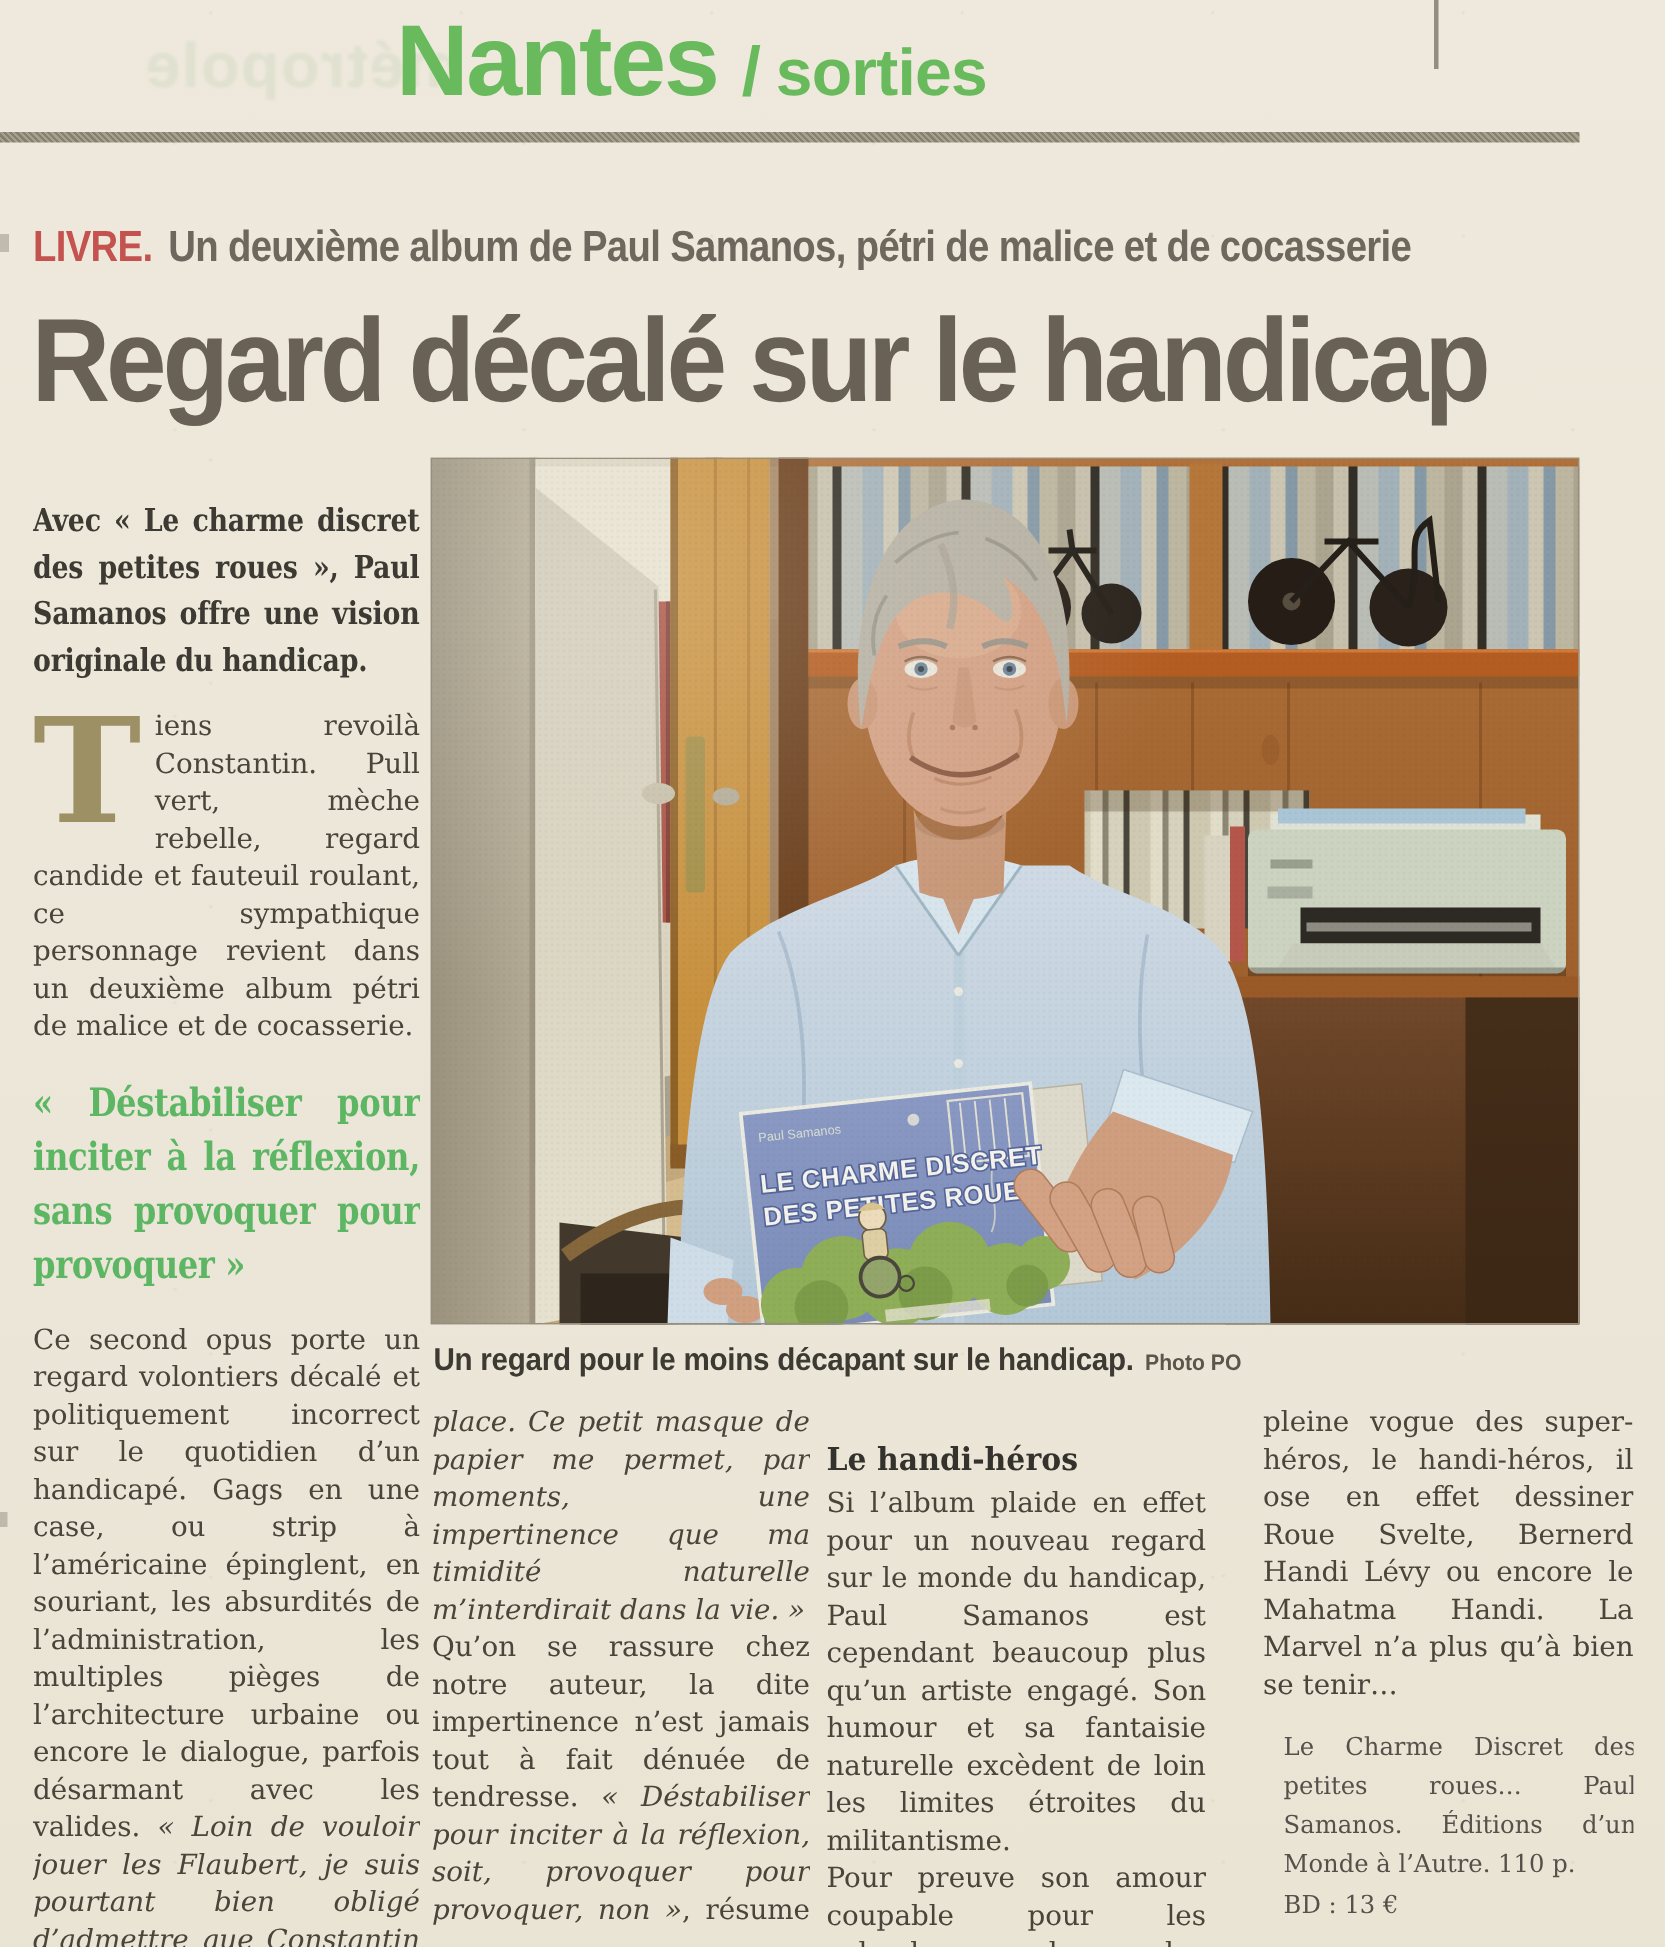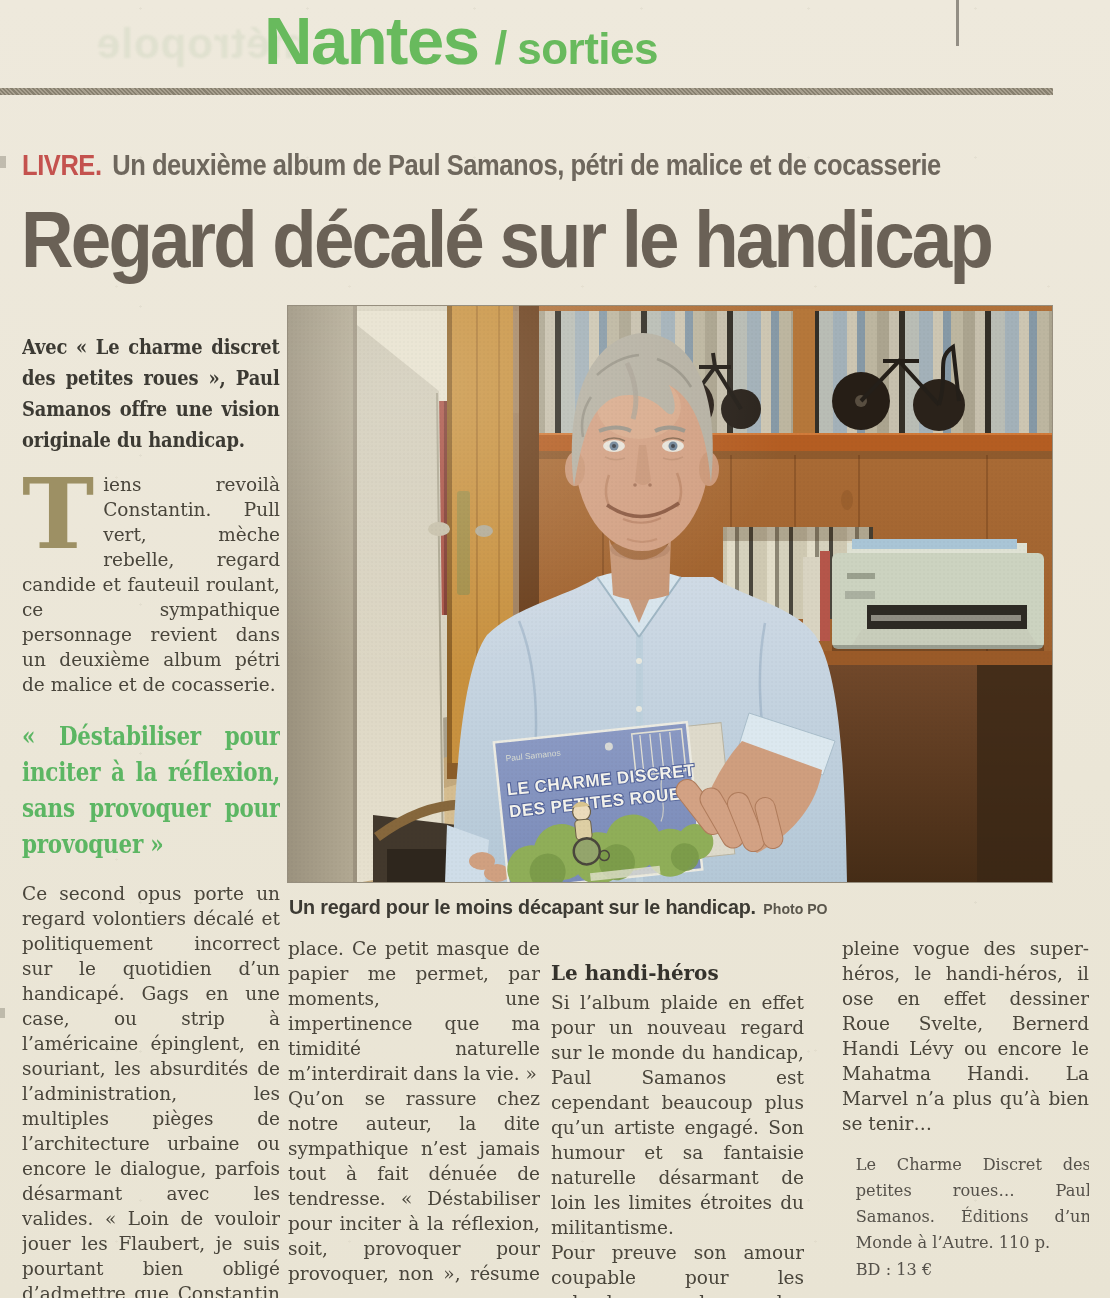"place. Ce petit masque de" .it { font-style: none -> italic }
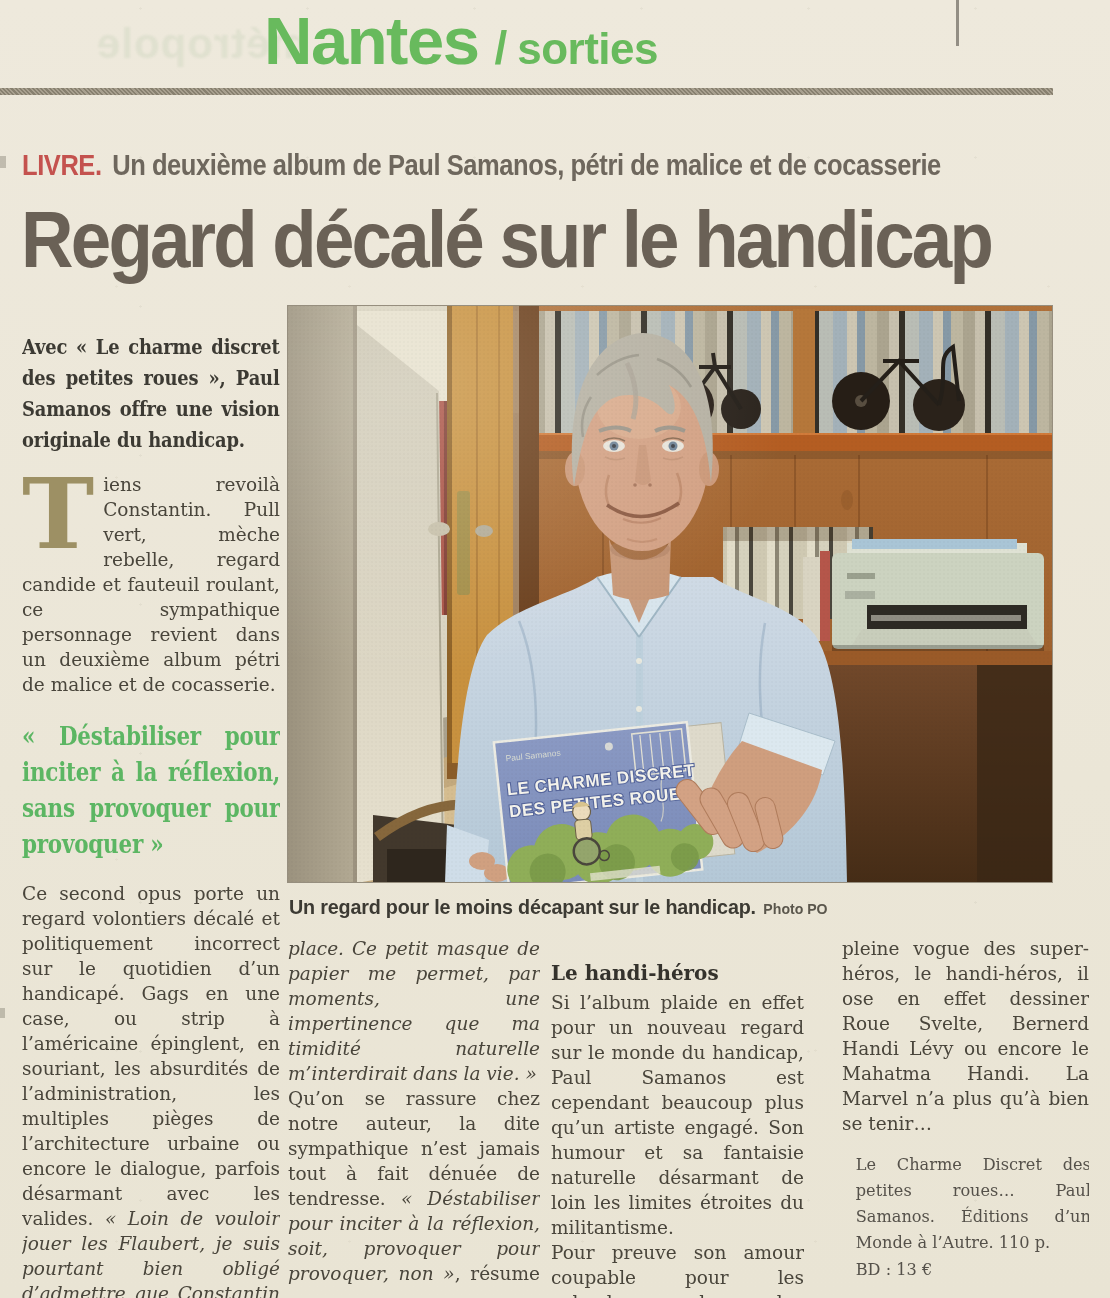"Si l’album plaide en effet" p { text: désarmant -> excèdent }
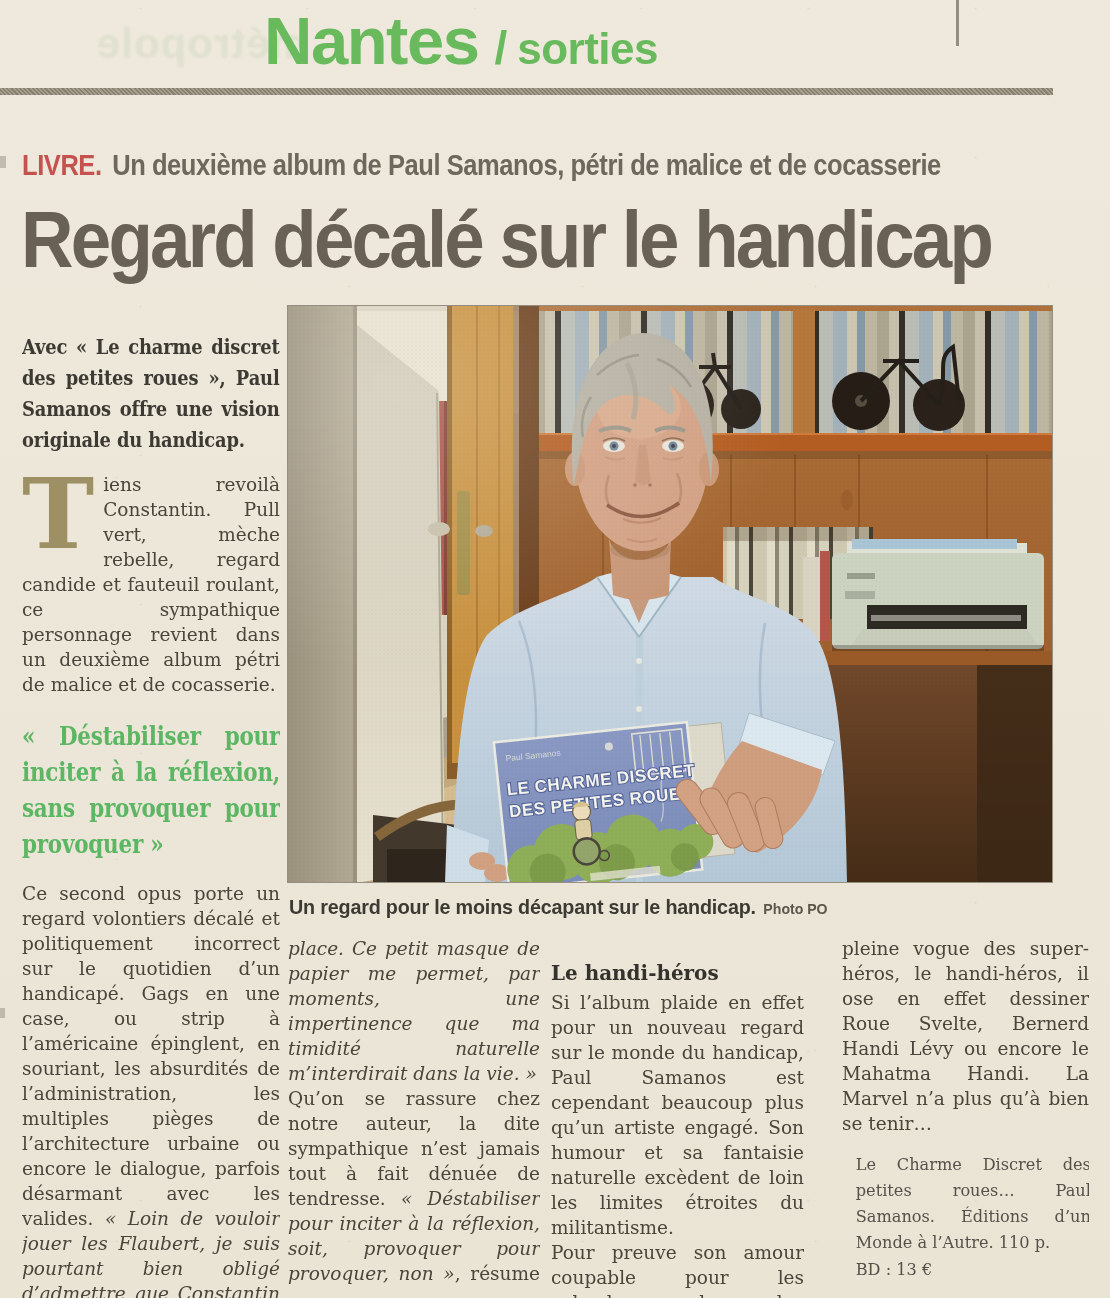"Qu’on se rassure chez notre" span { text: sympathique -> impertinence }
